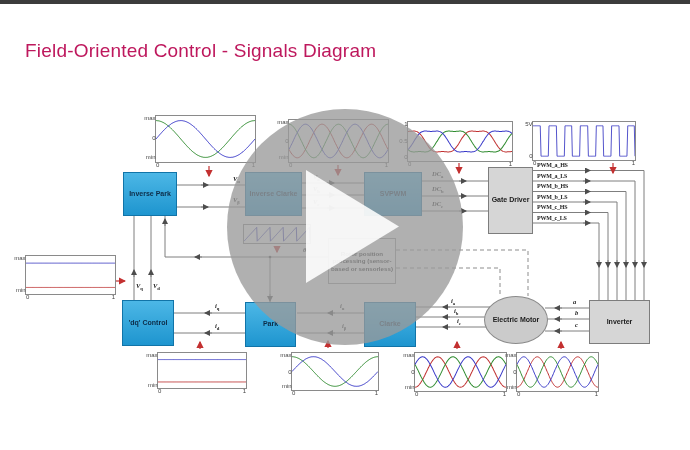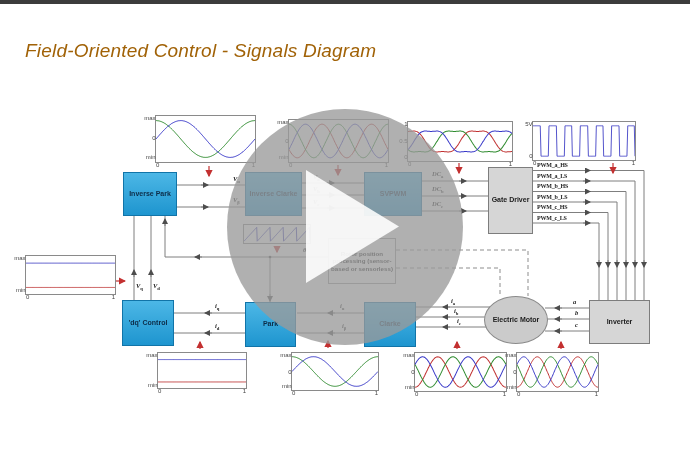"Field-Oriented Control - Signals Diagram" .title { color: #a16207 -> #be185d; font-style: italic -> none }
